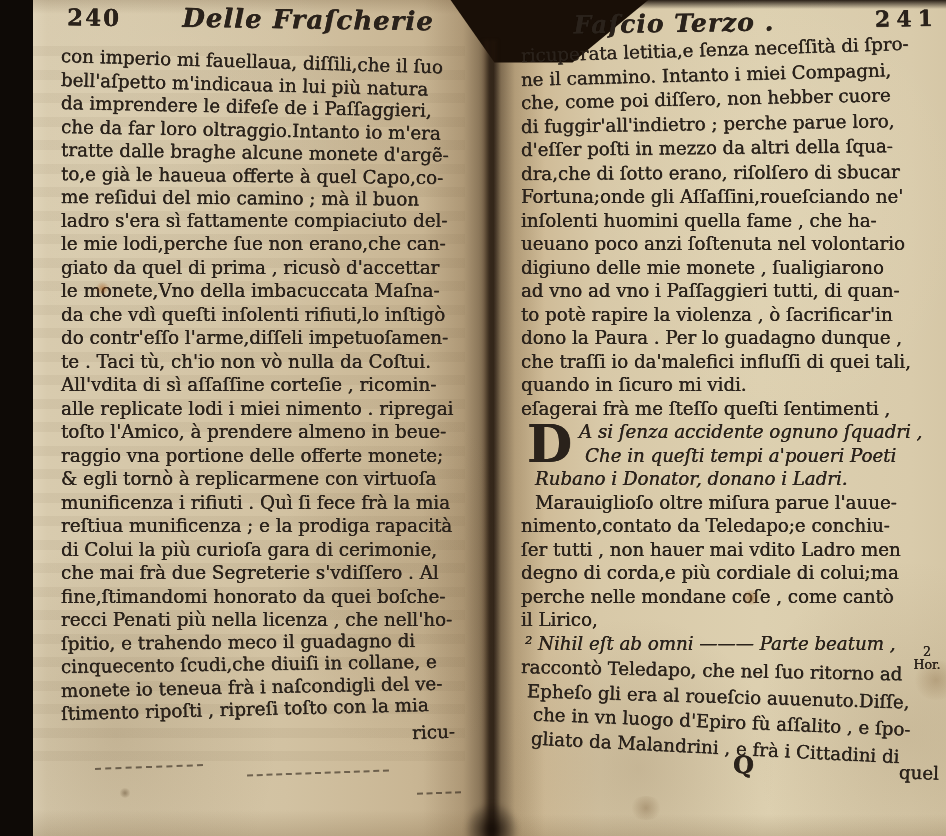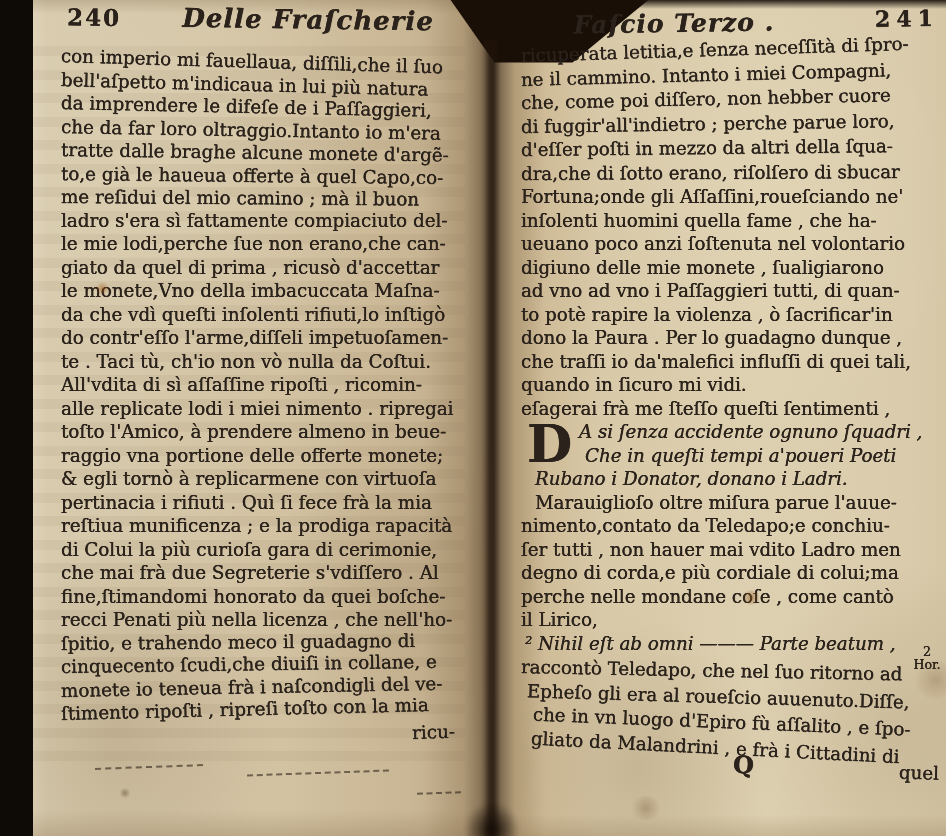"All'vdita di sì aſſaſſine ripoſti" div.pline { text: ripoſti -> corteſie }
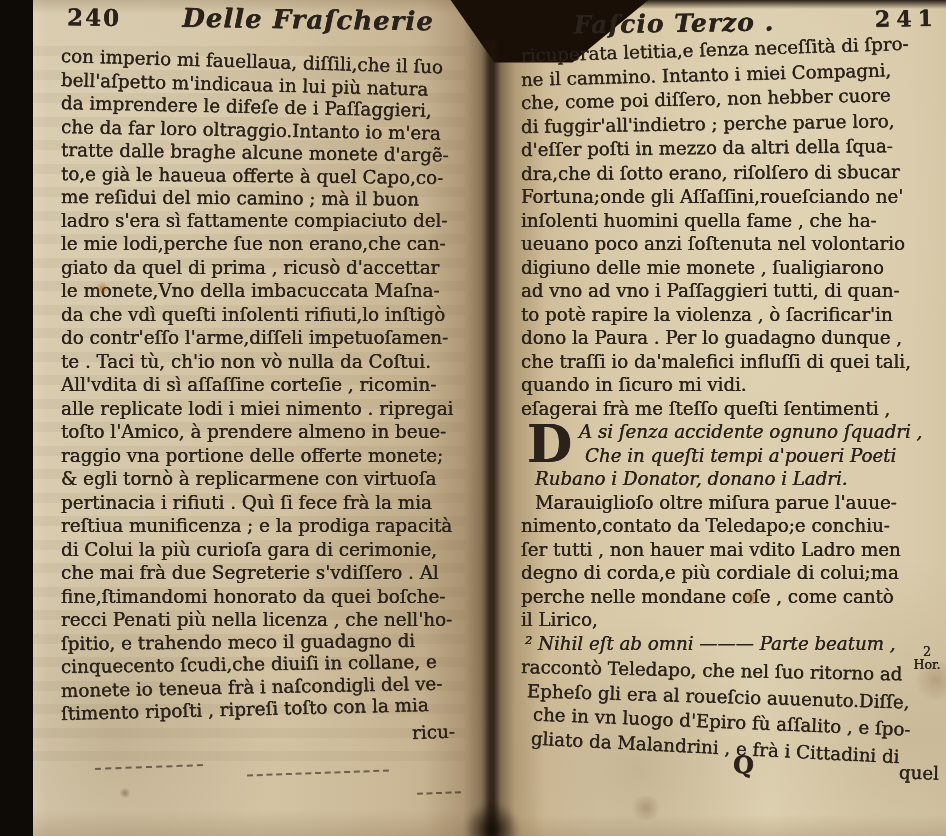"pertinacia i rifiuti . Quì" div.pline { text: pertinacia -> munificenza }
